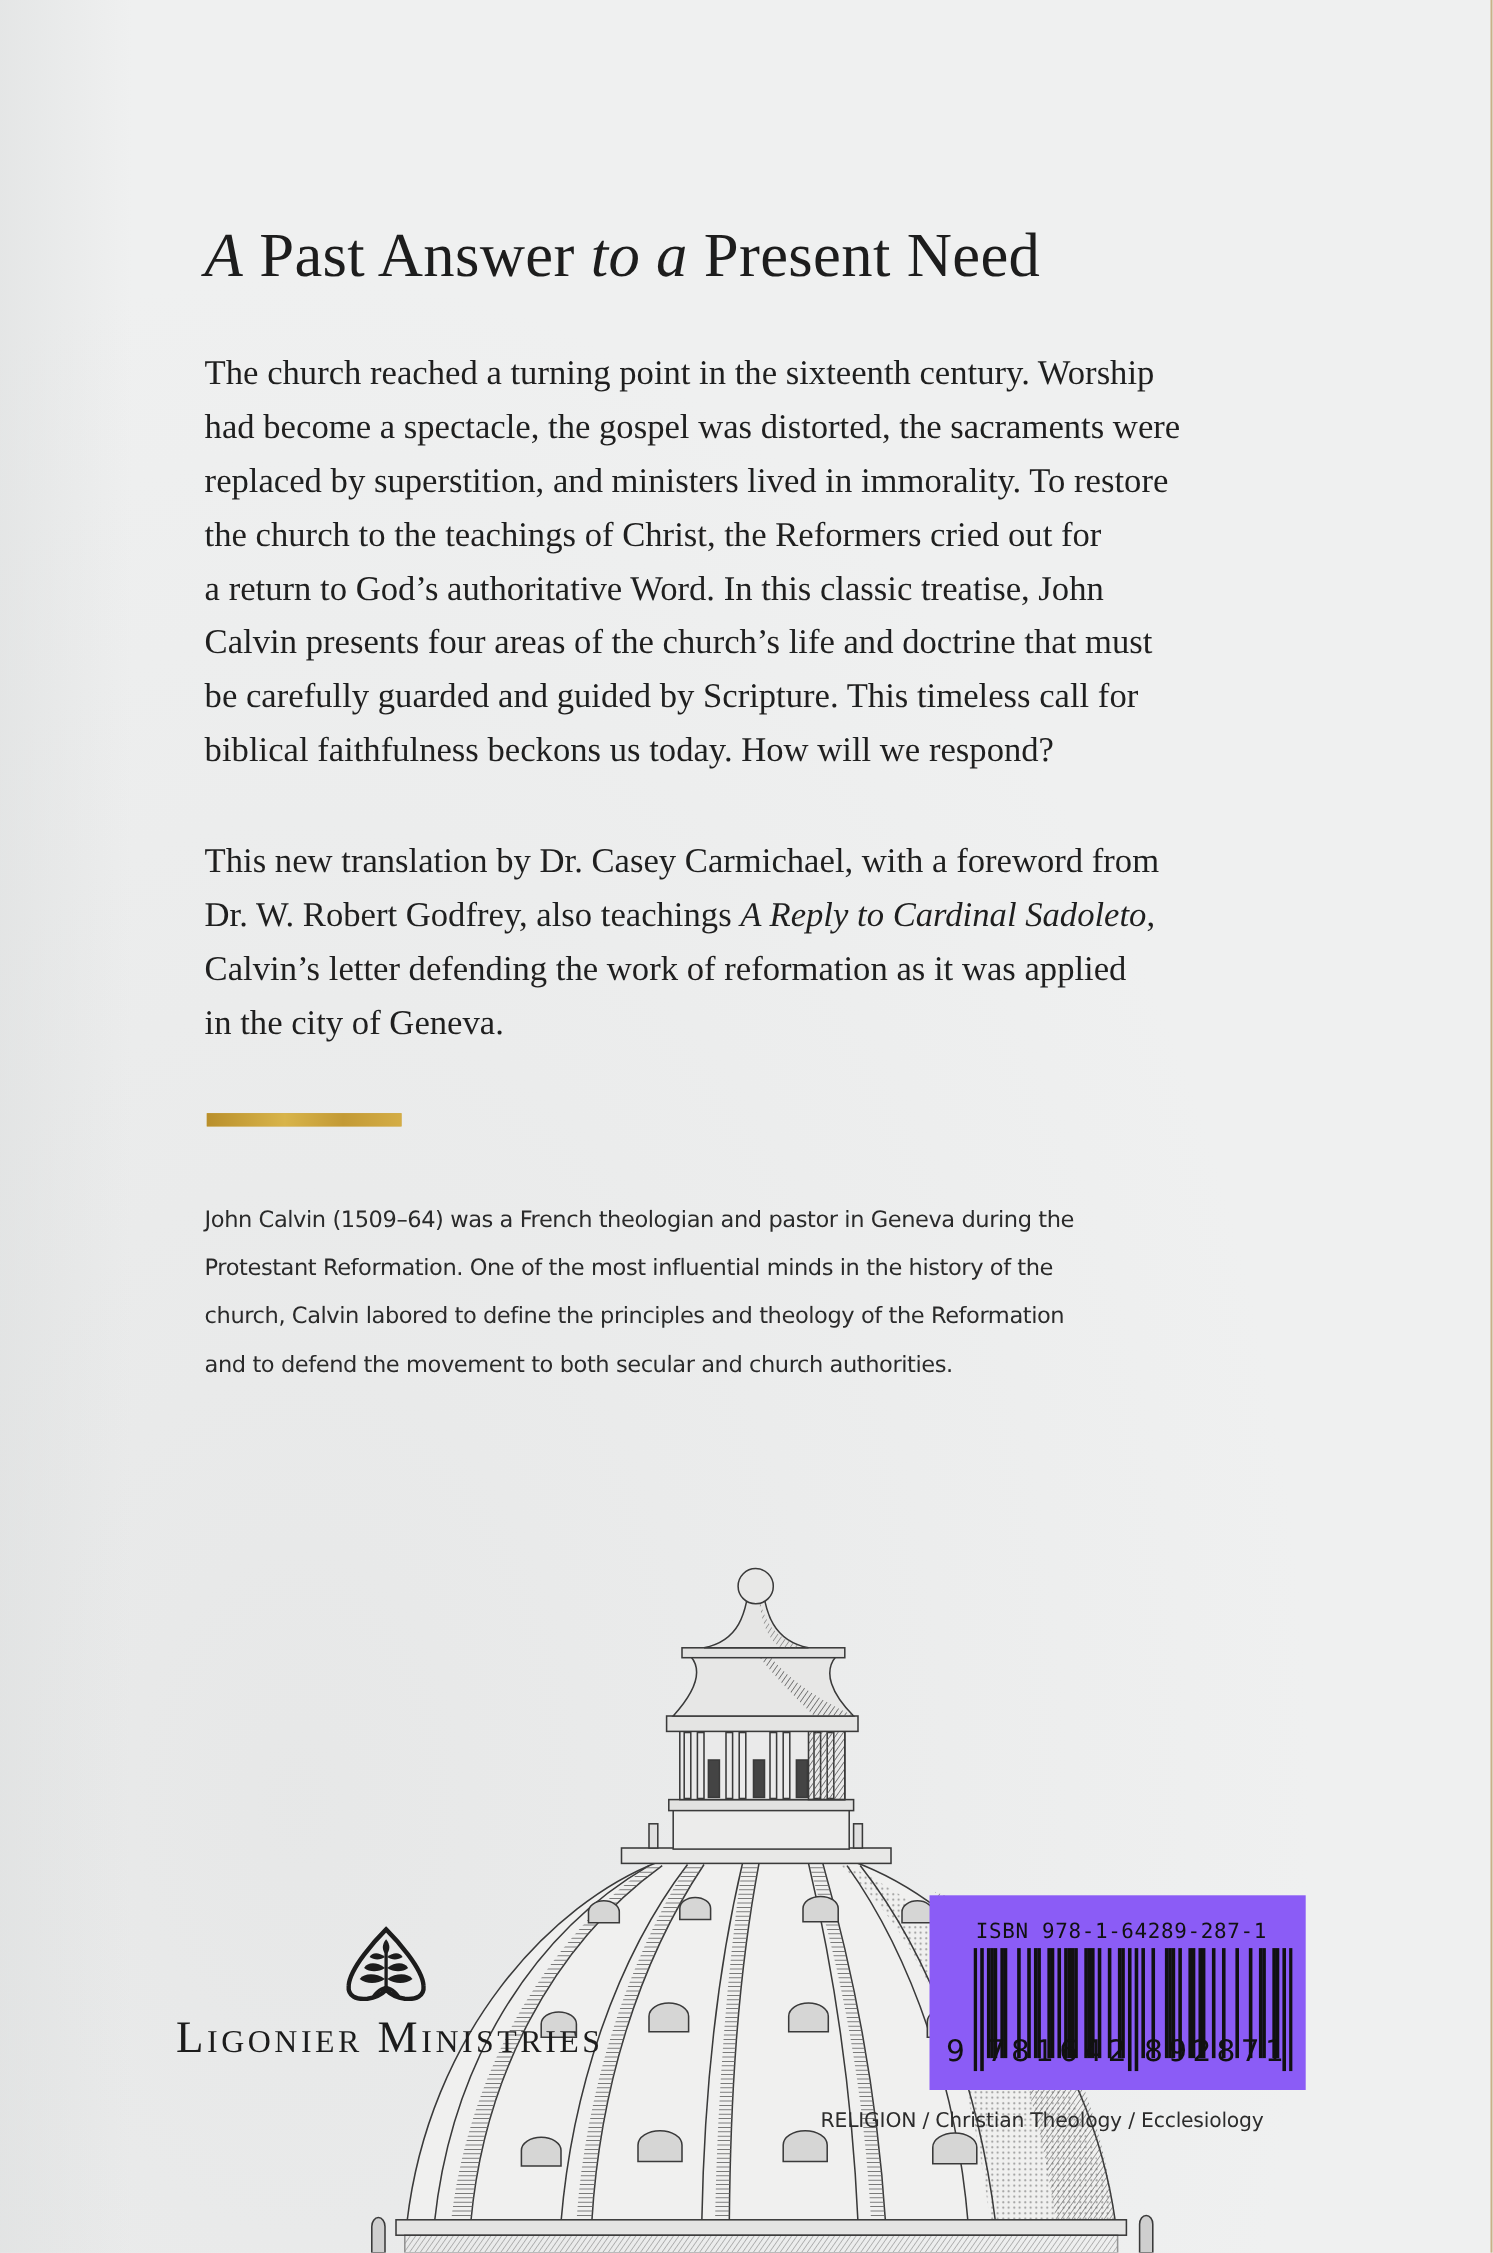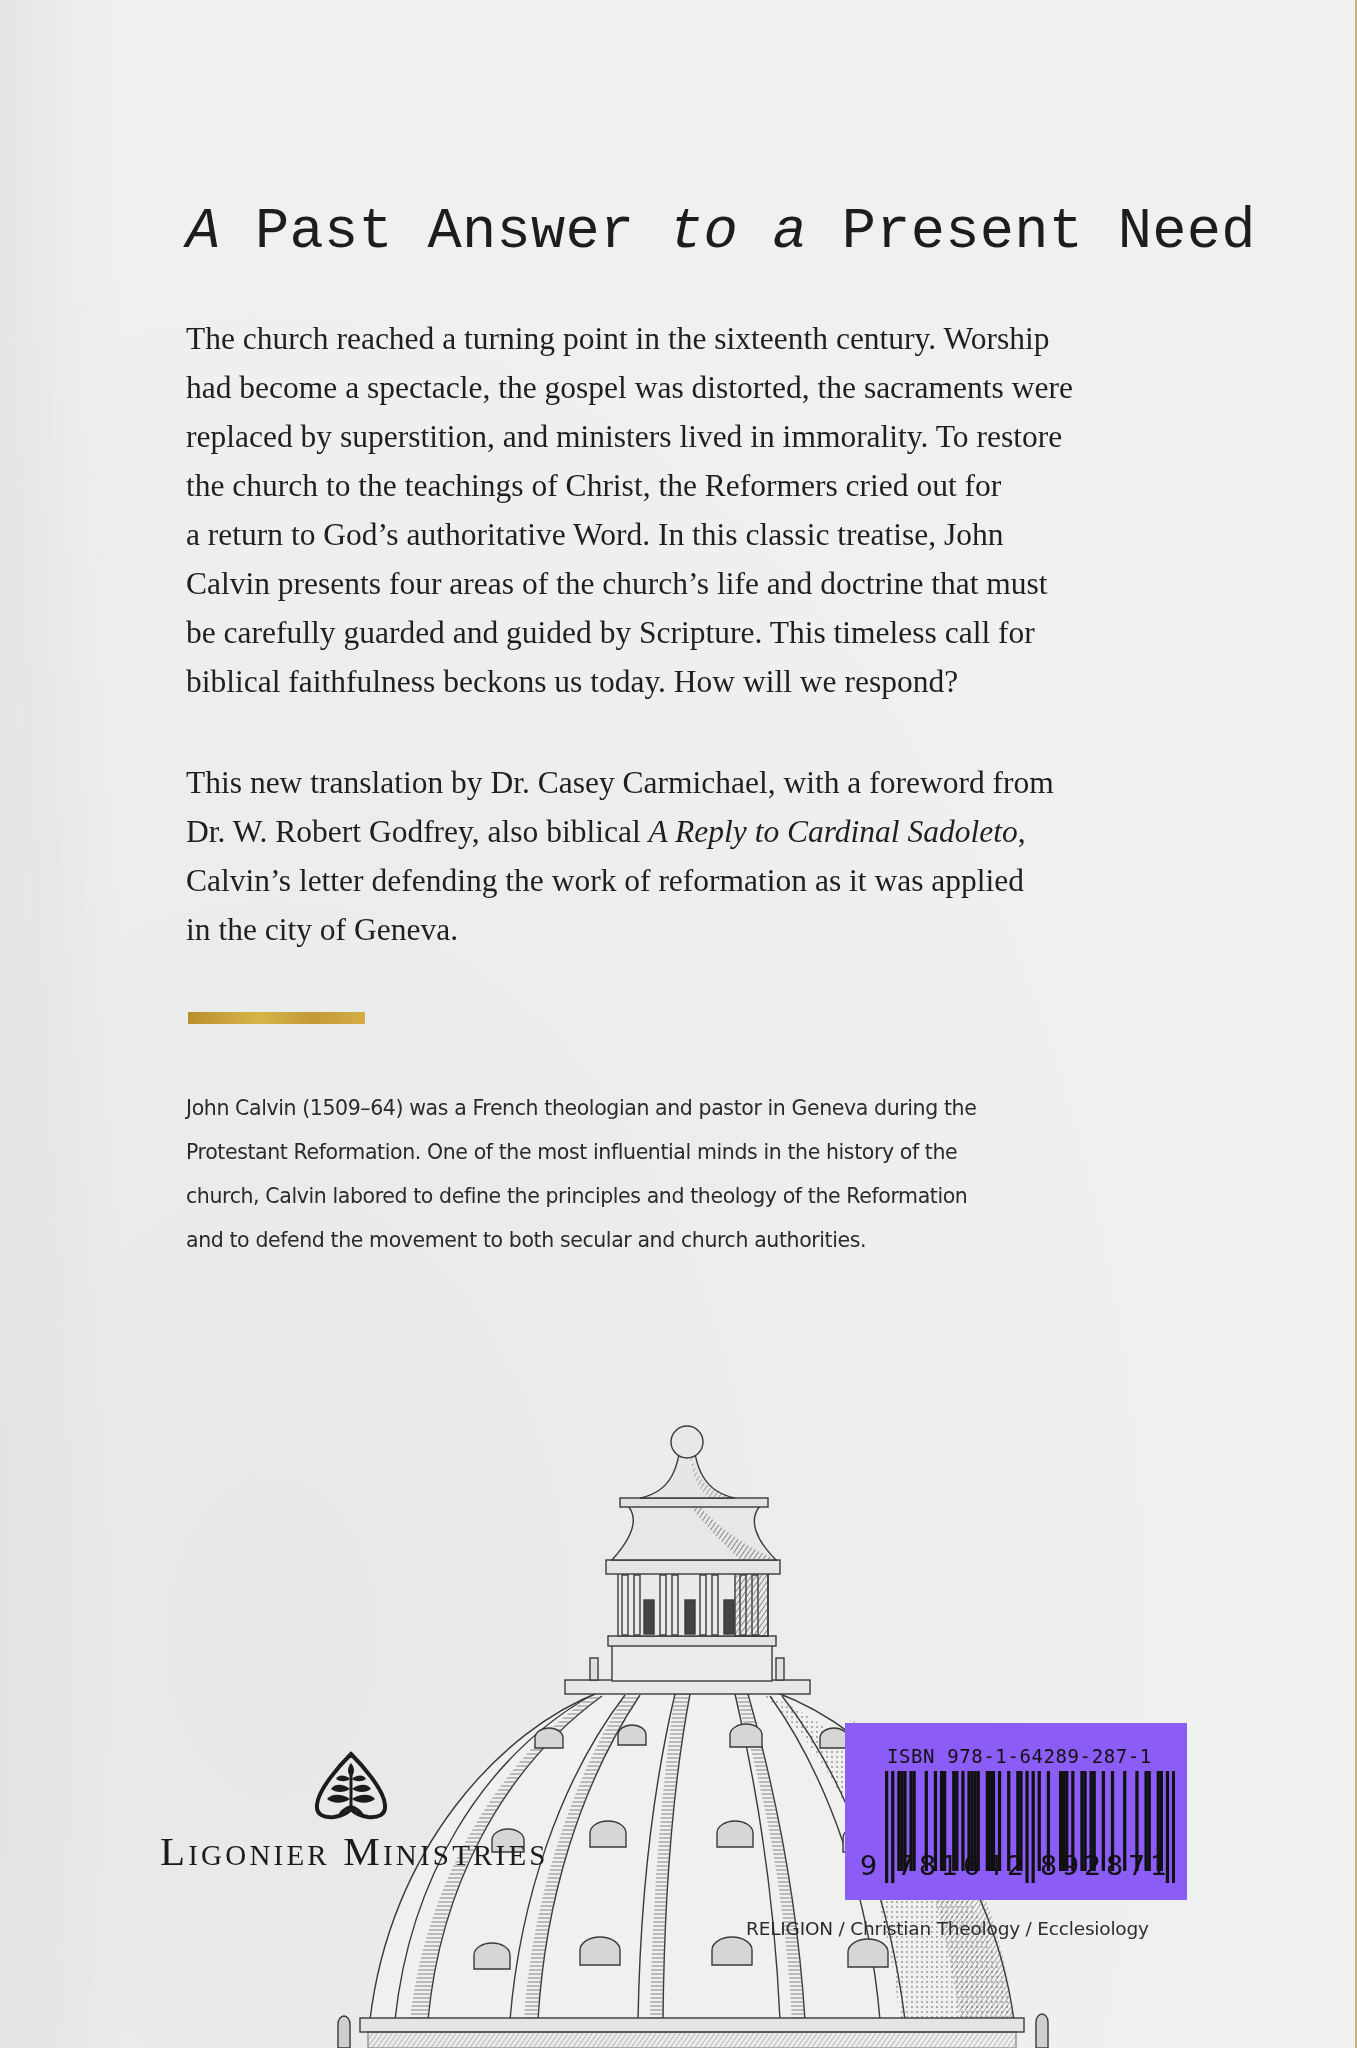"A Past Answer to a" .title { font-family: Liberation Mono, monospace -> Liberation Serif, serif }
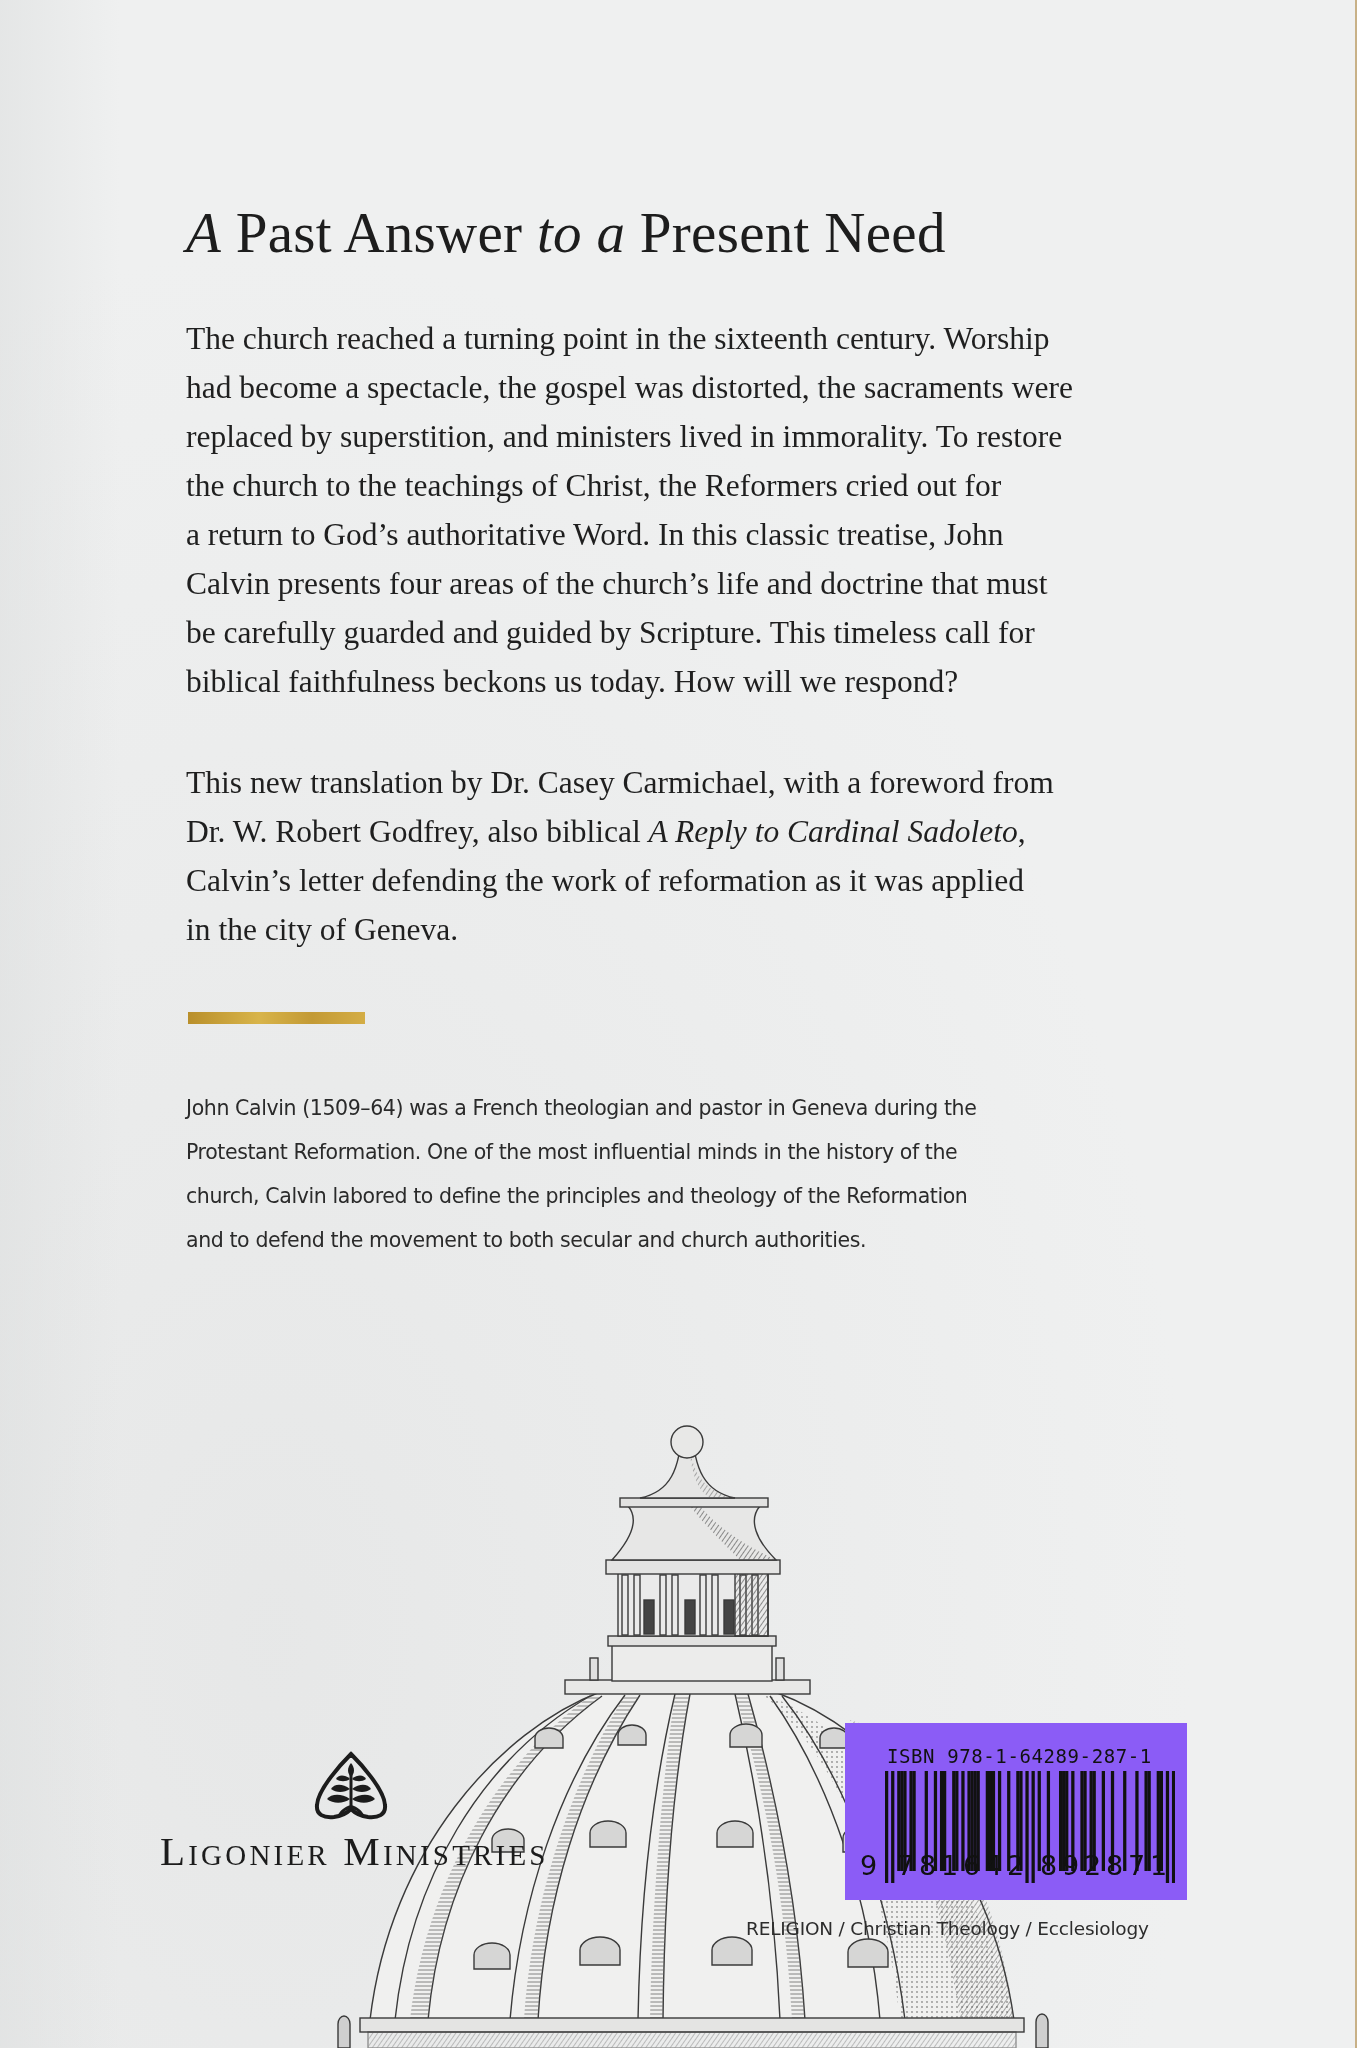"Dr. W. Robert Godfrey, also" span { text: biblical -> teachings }
